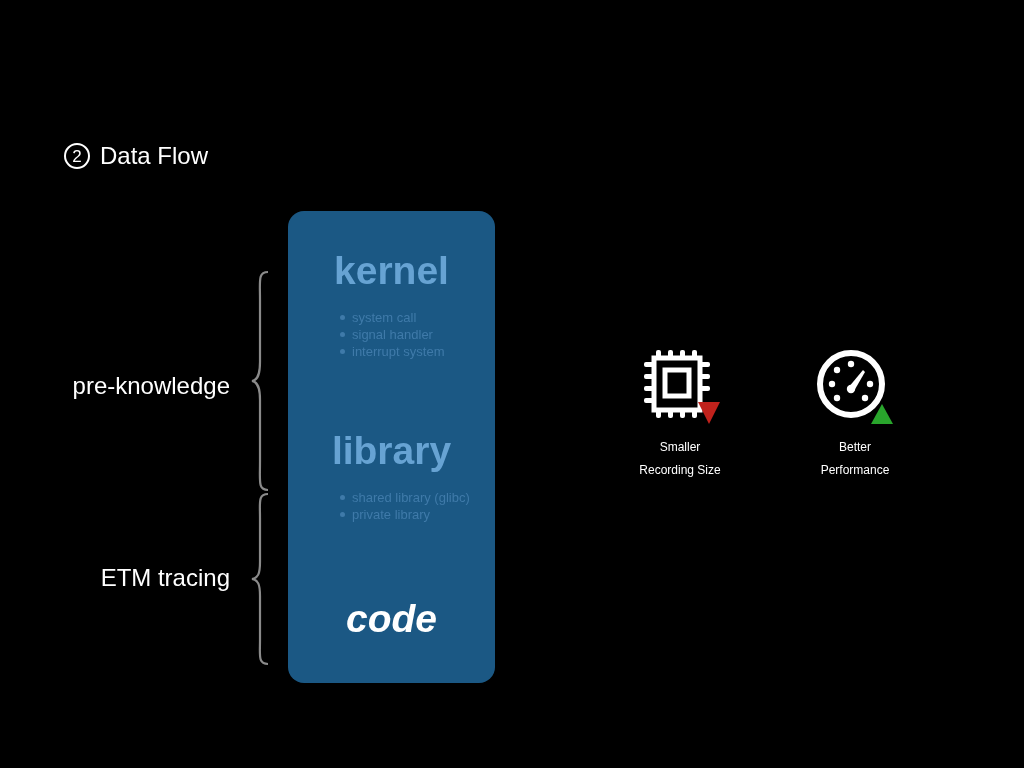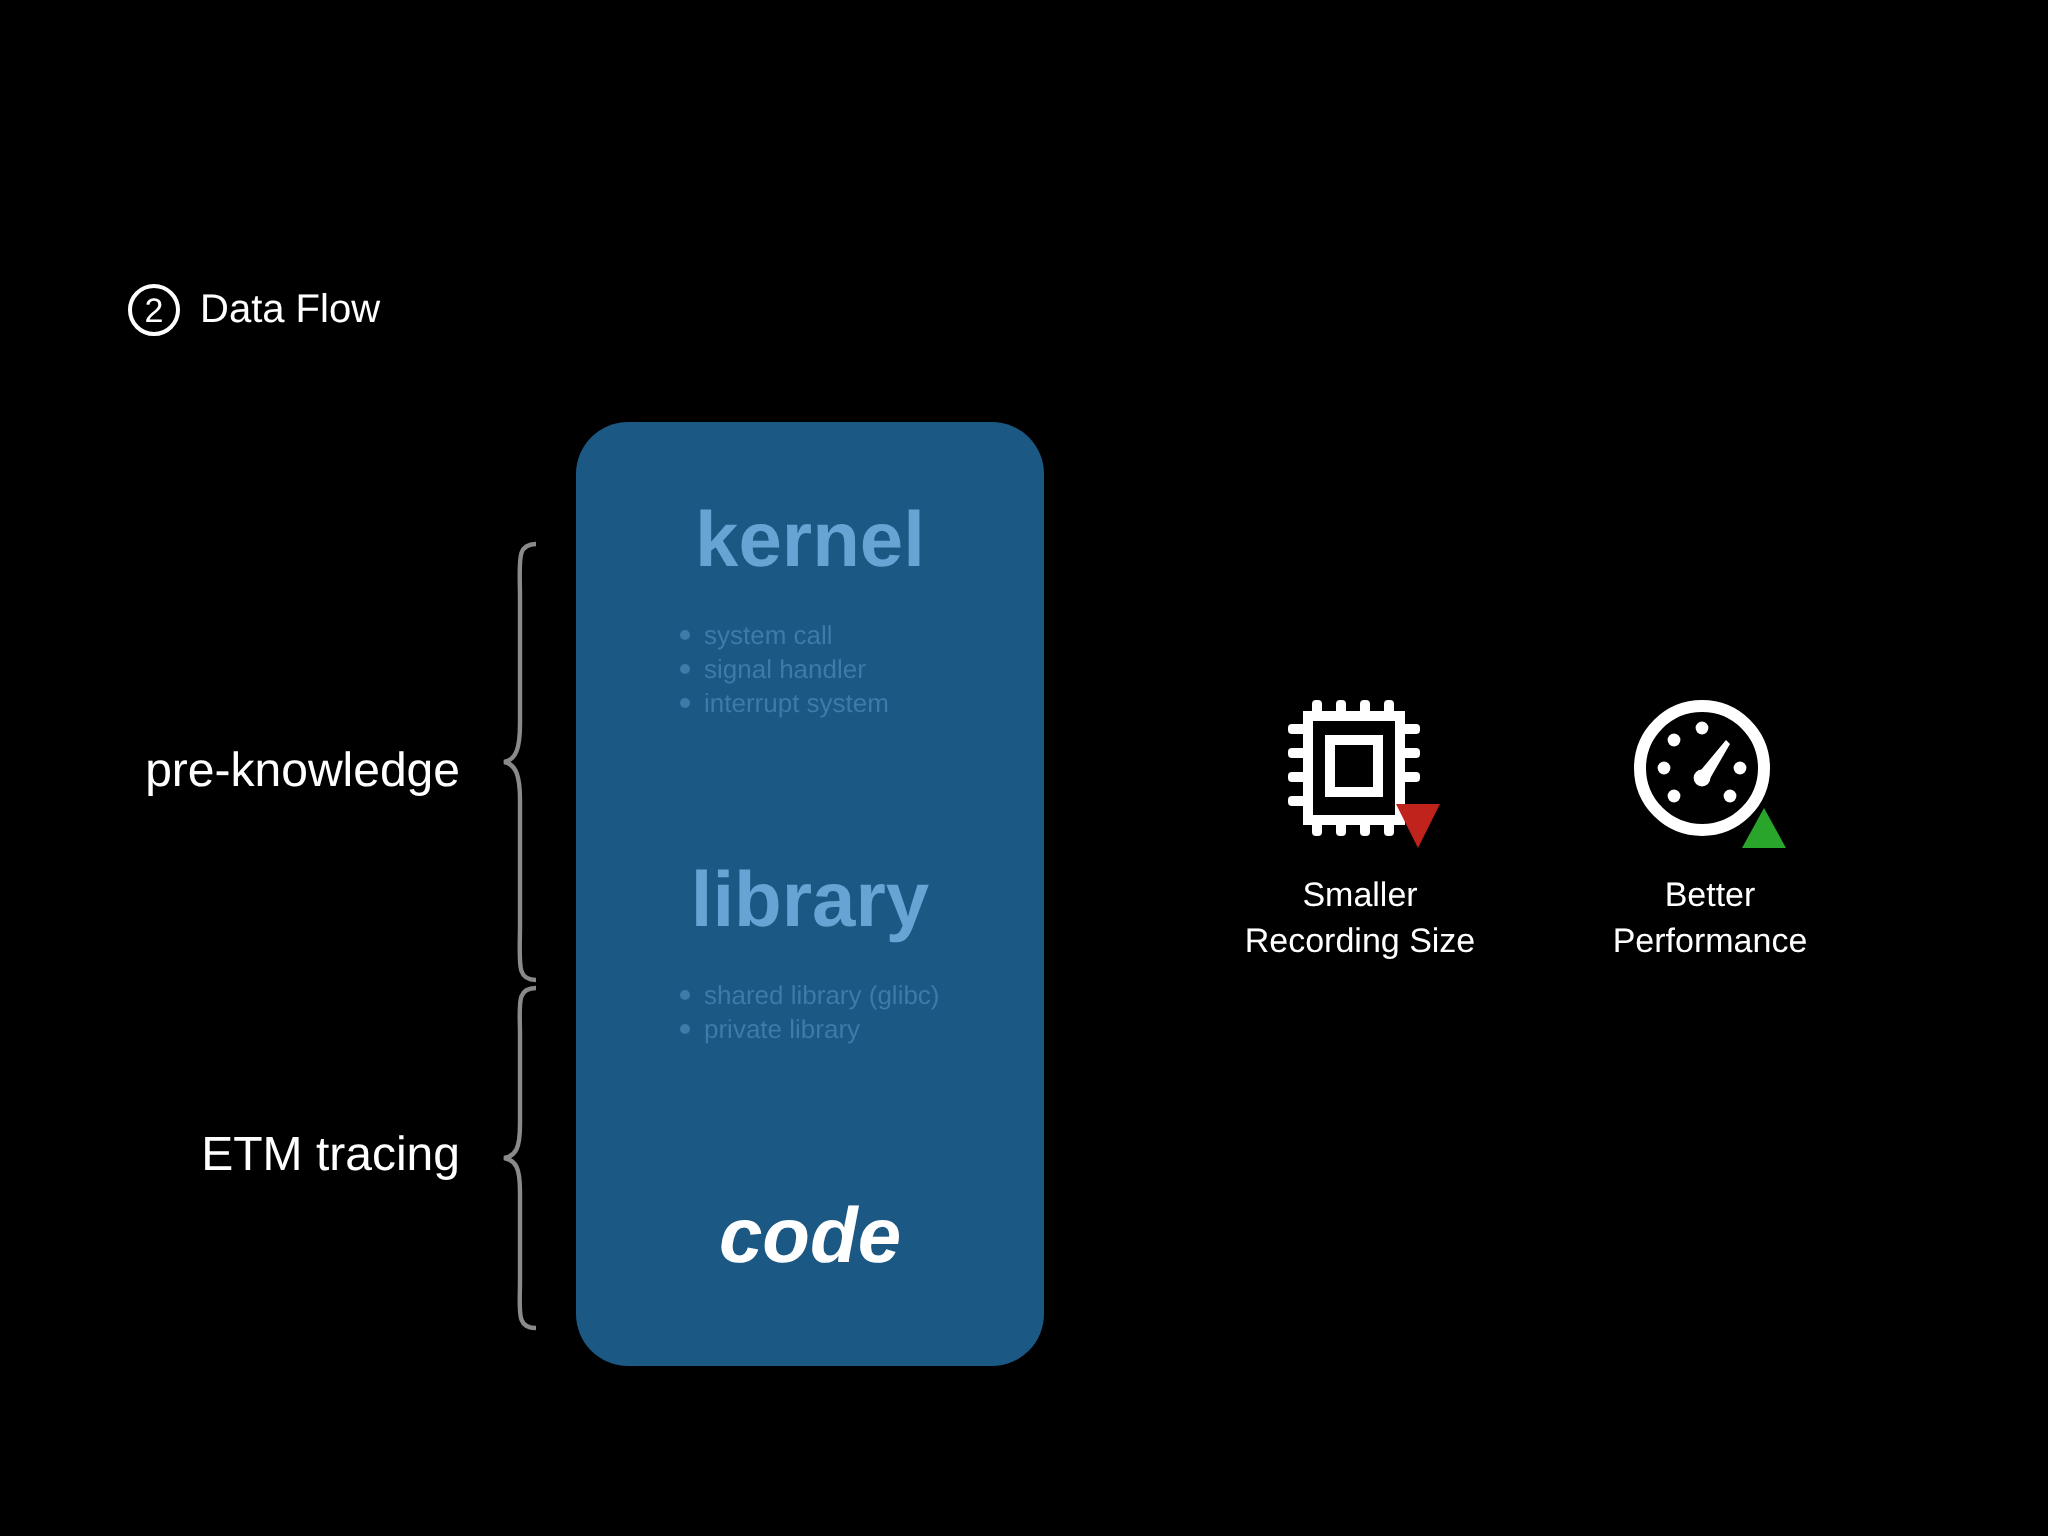"Data Flow" .title-text { font-size: 20px -> 24px }
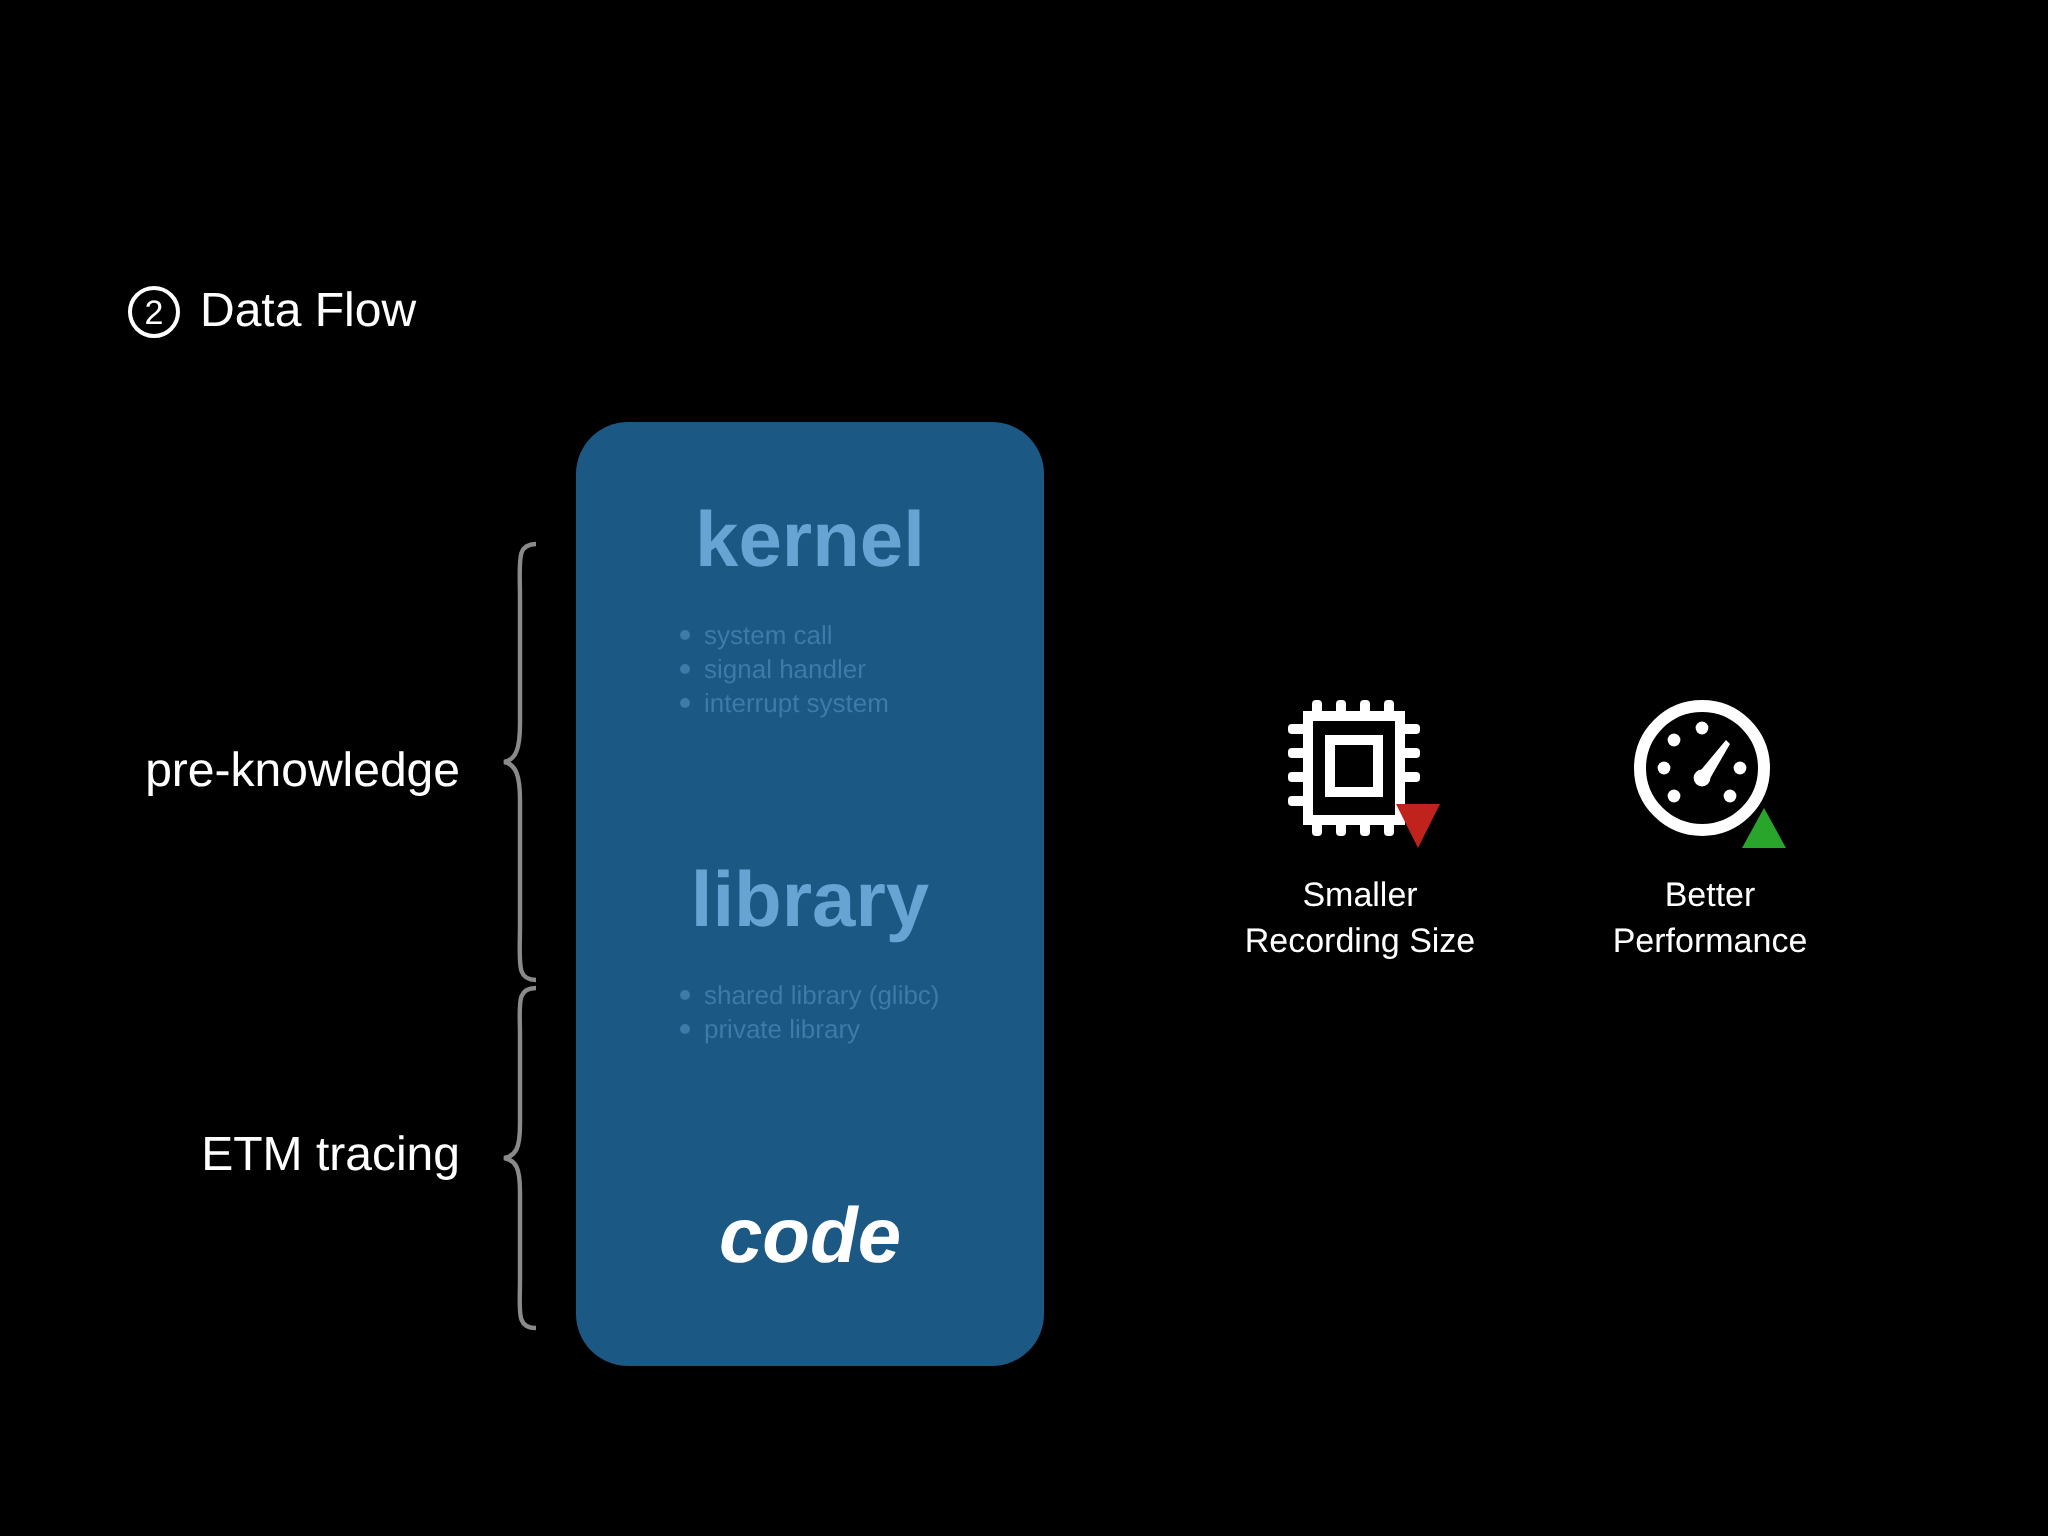"kernel" .stack { border-radius: 26px -> 16px; width: 234px -> 207px }
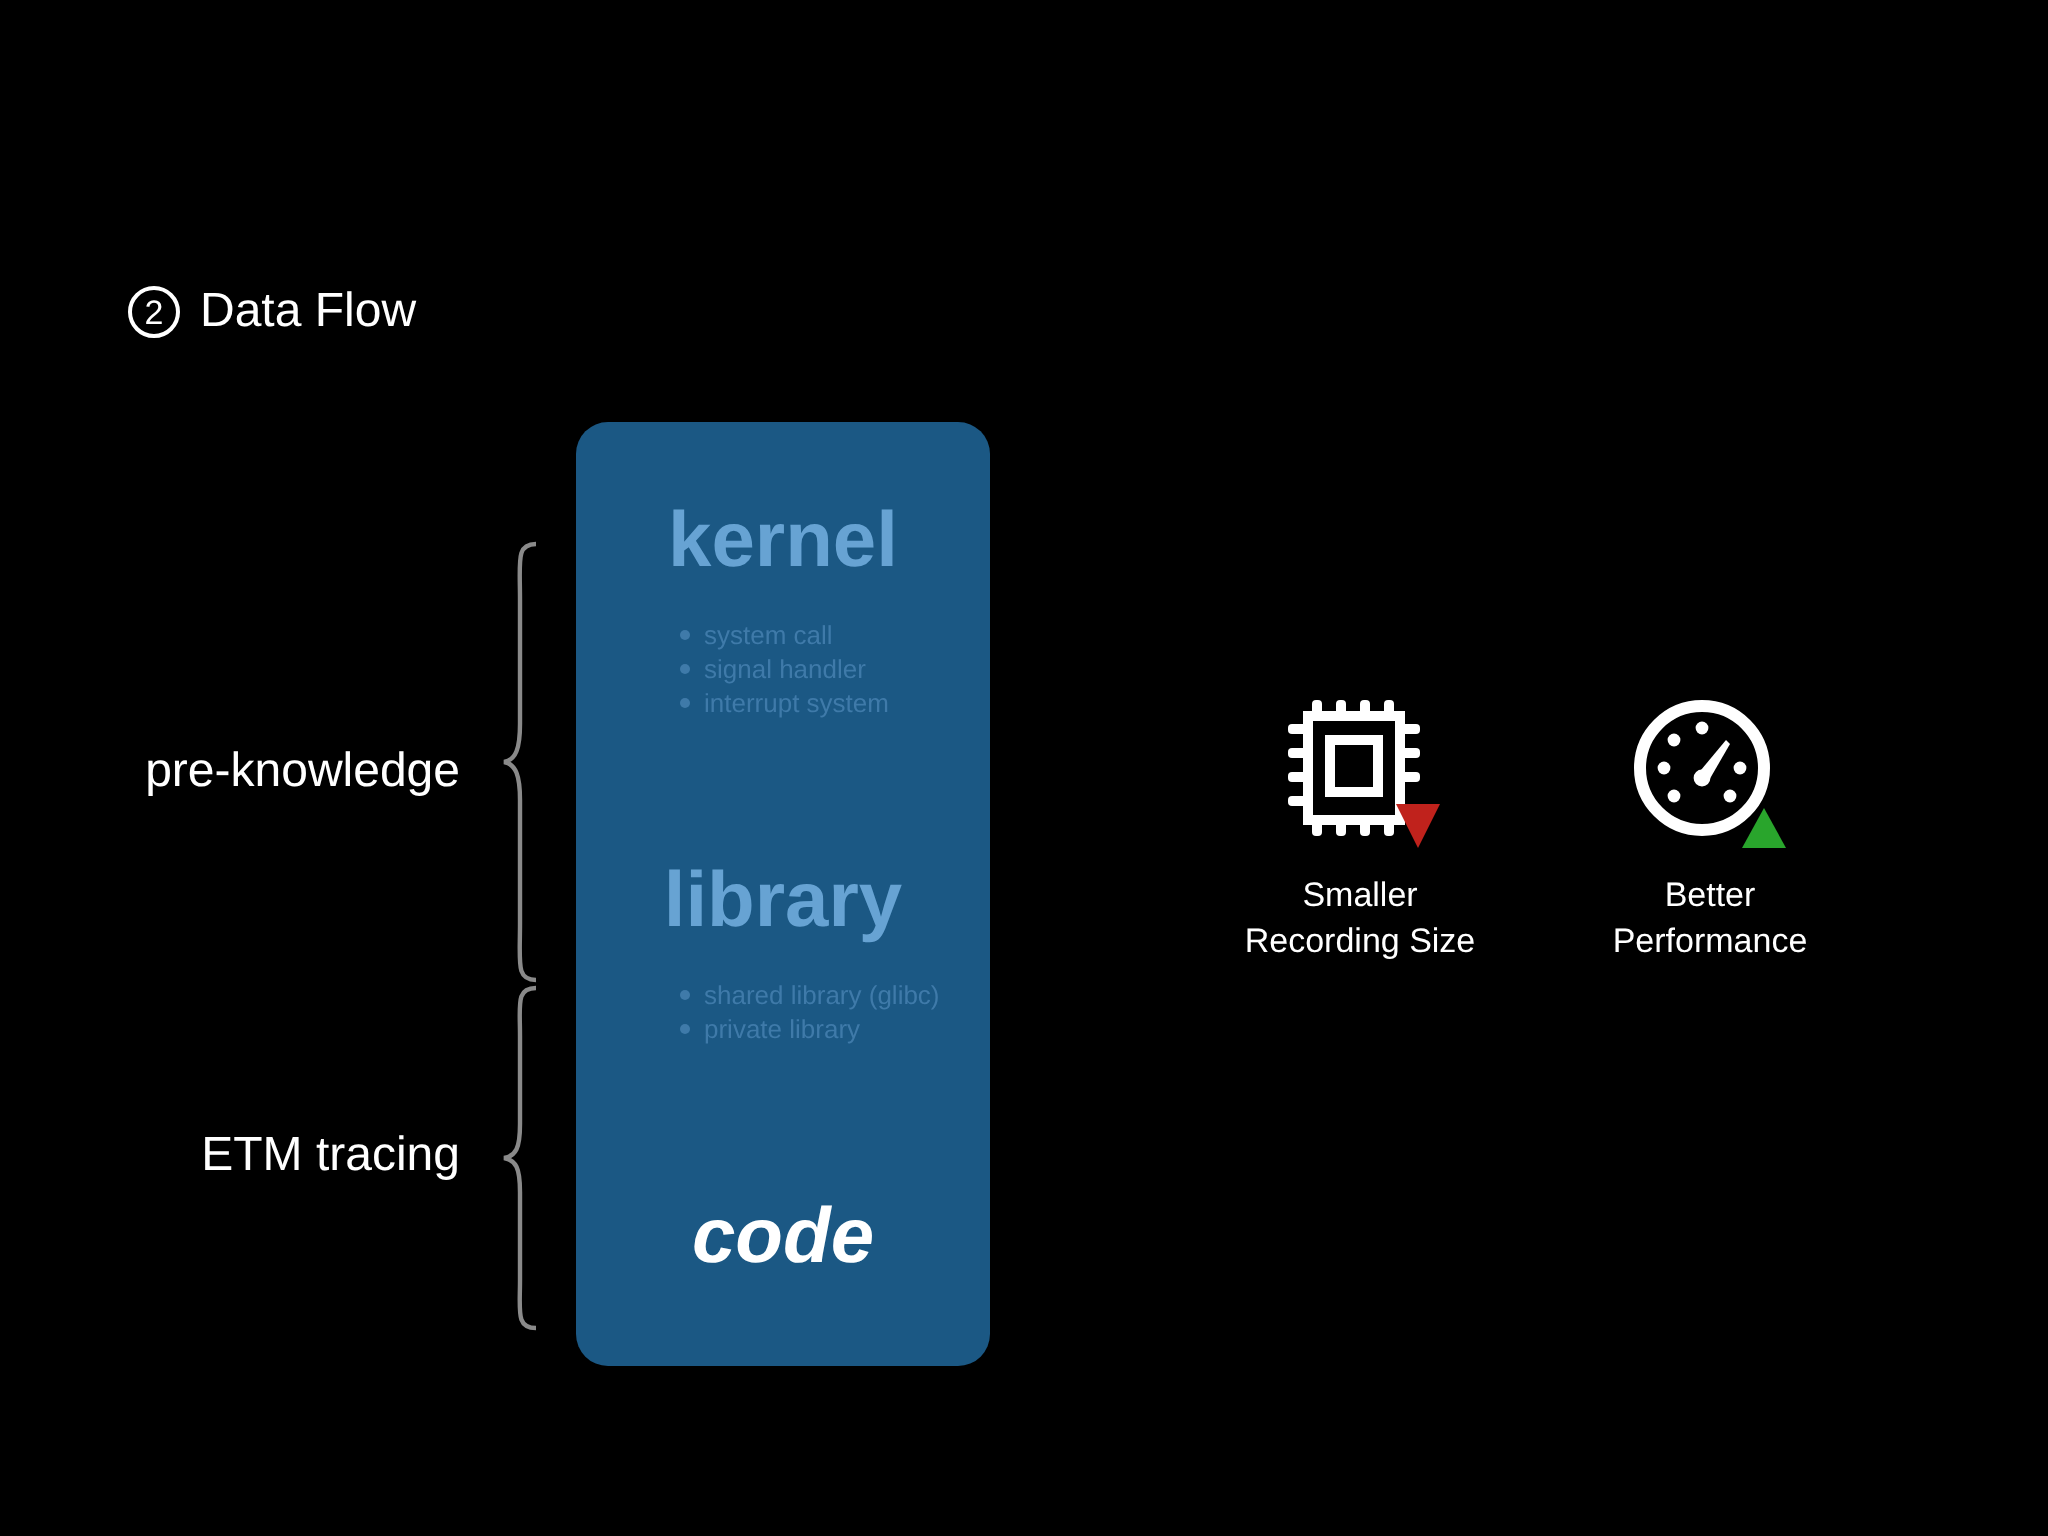"Smaller" .feature { font-size: 17px -> 12px }
